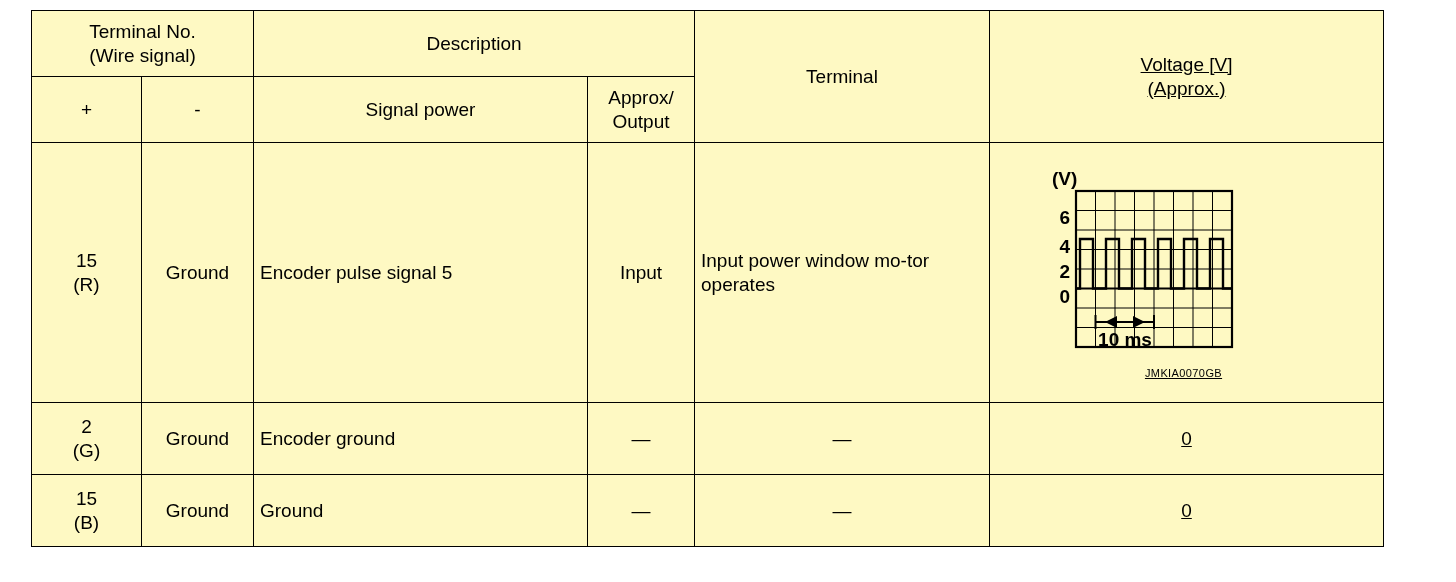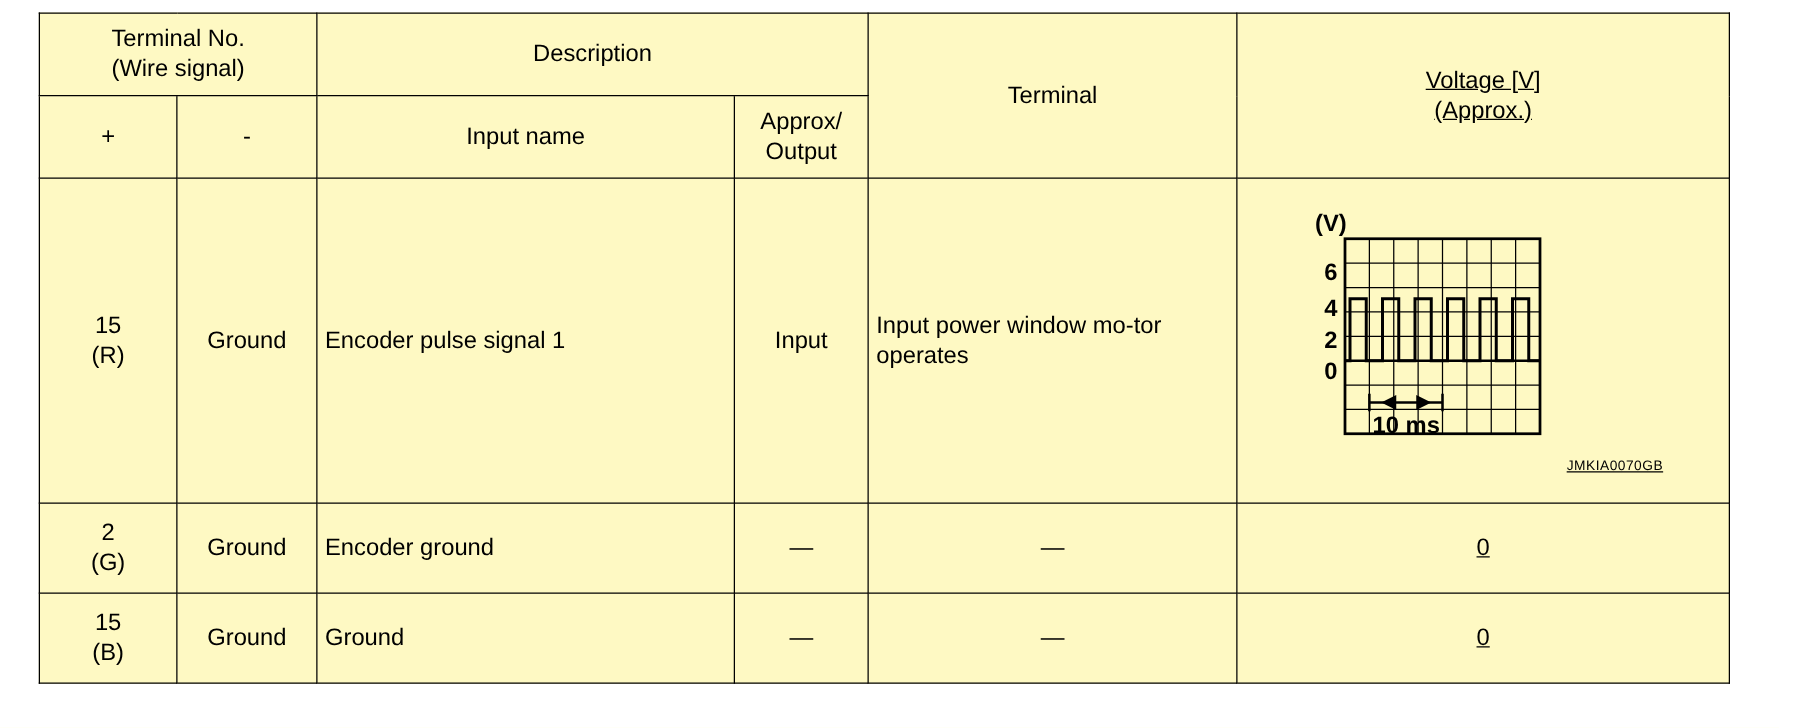"Input name" th.c-center { text: Input name -> Signal power }
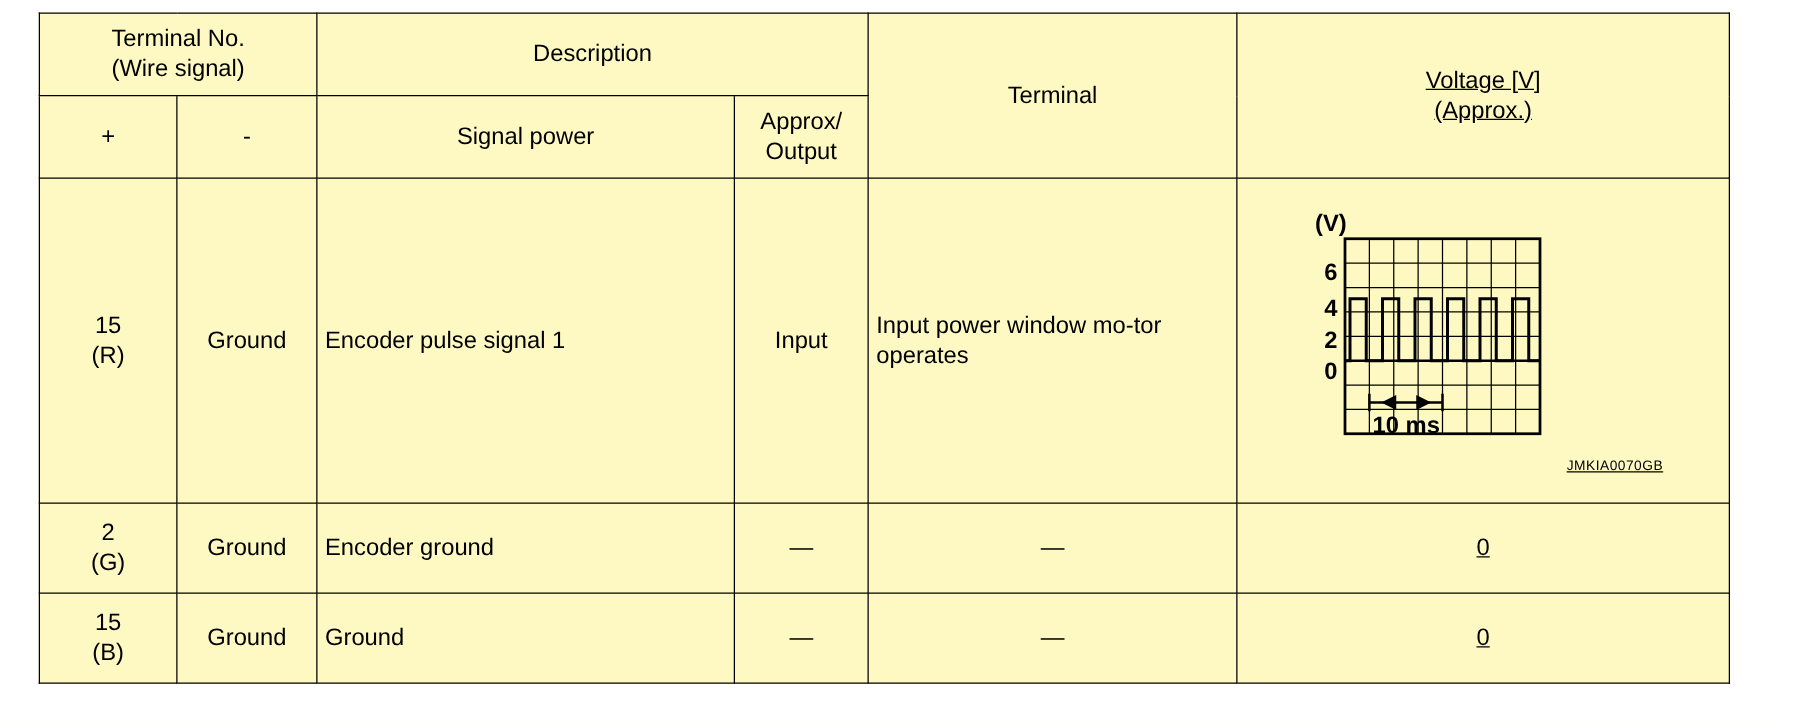"Encoder pulse signal 1" td.c-left { text: 1 -> 5 }
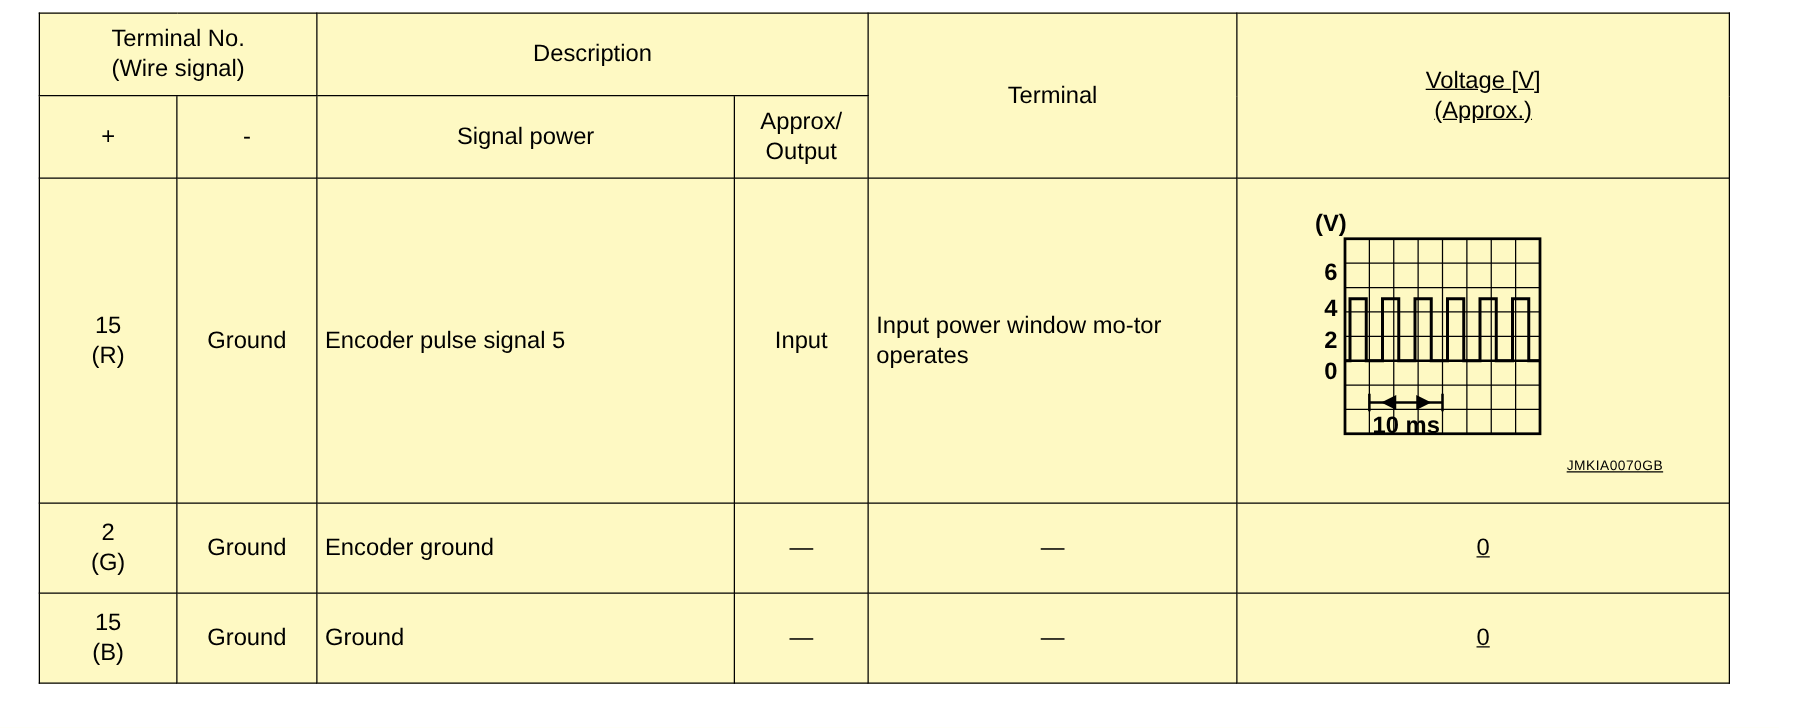"JMKIA0070GB" .fig-caption { text-align: right -> none }
